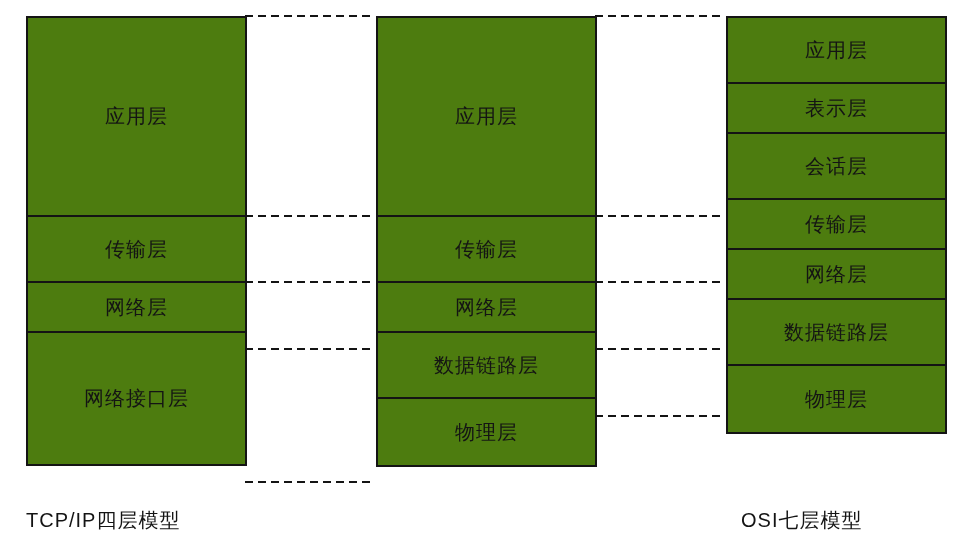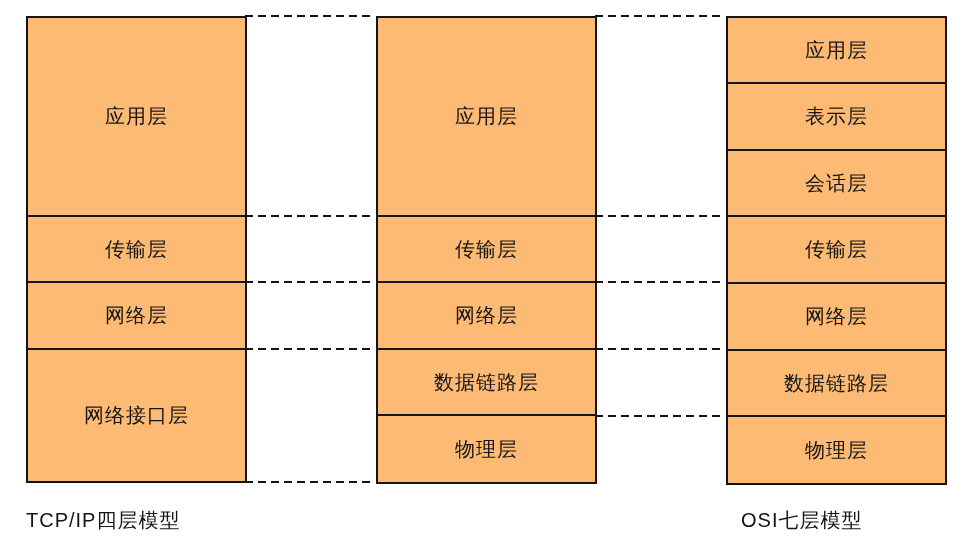"应用层" .col { background: #fdba74 -> #4d7c0f }
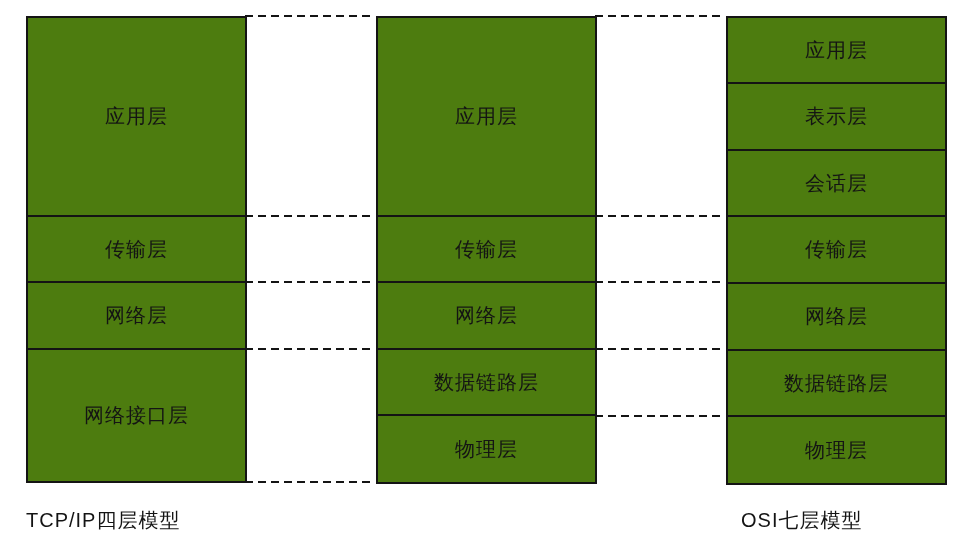"表示层" .h1b { height: 67px -> 50px }
